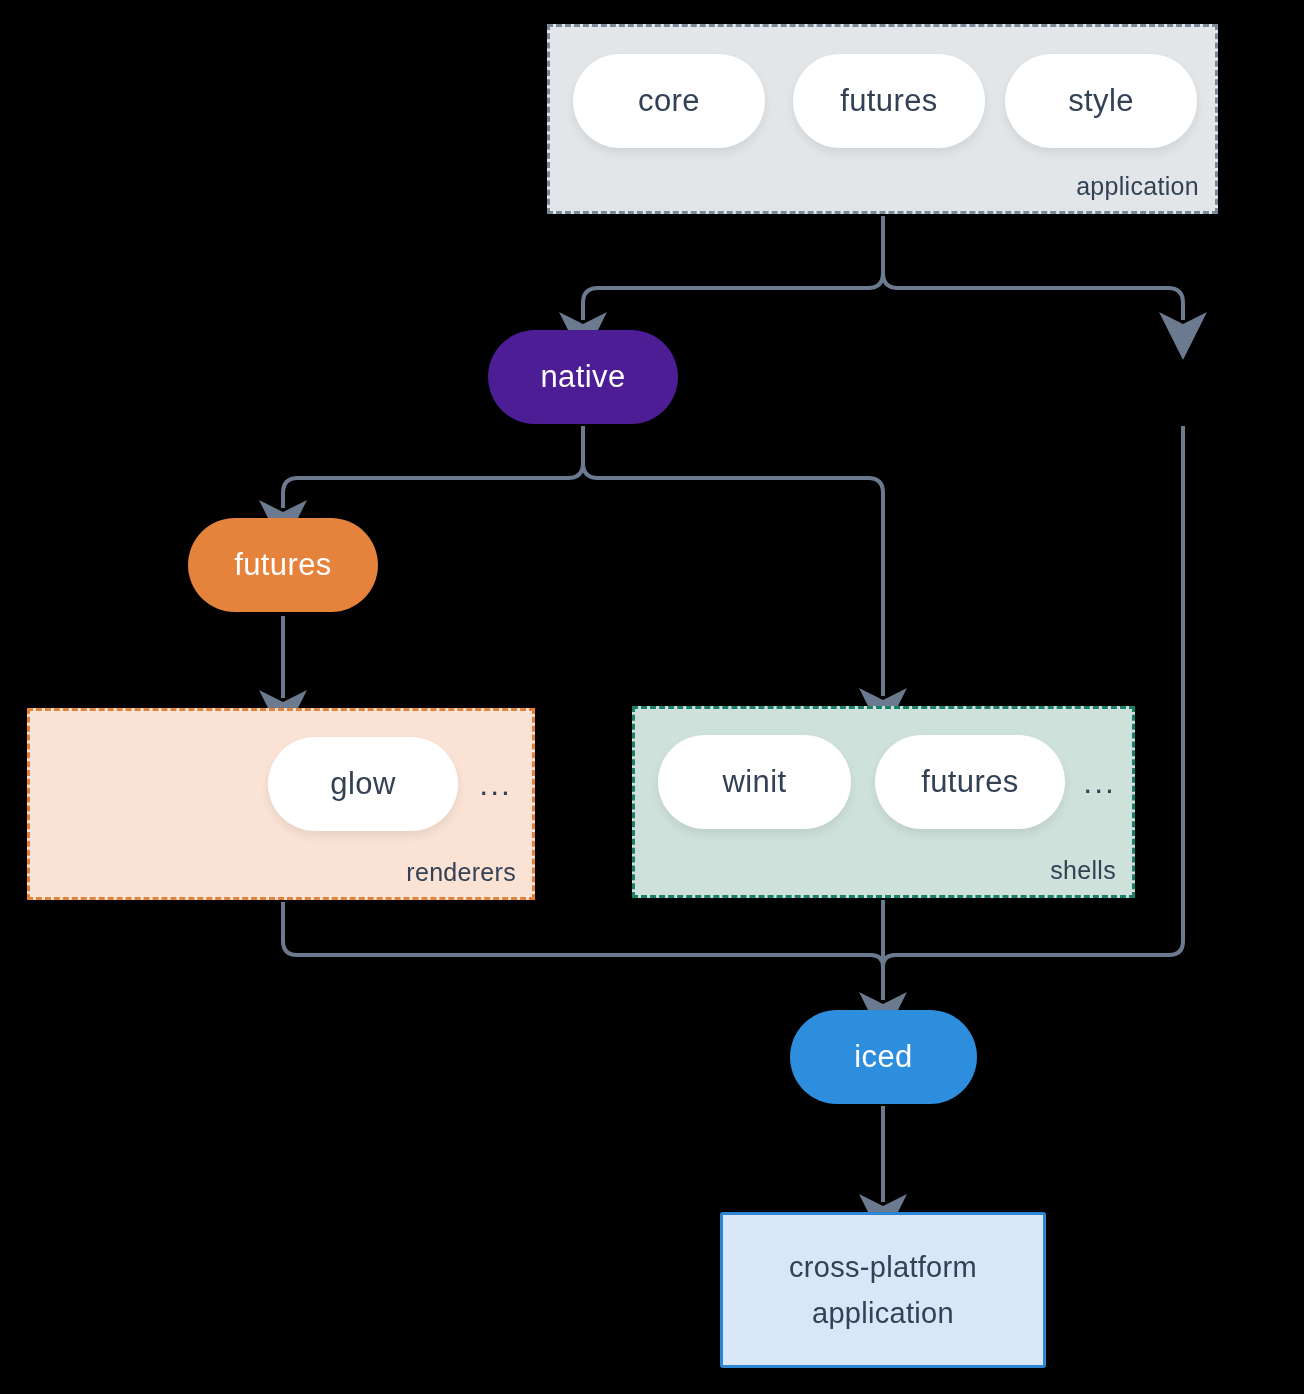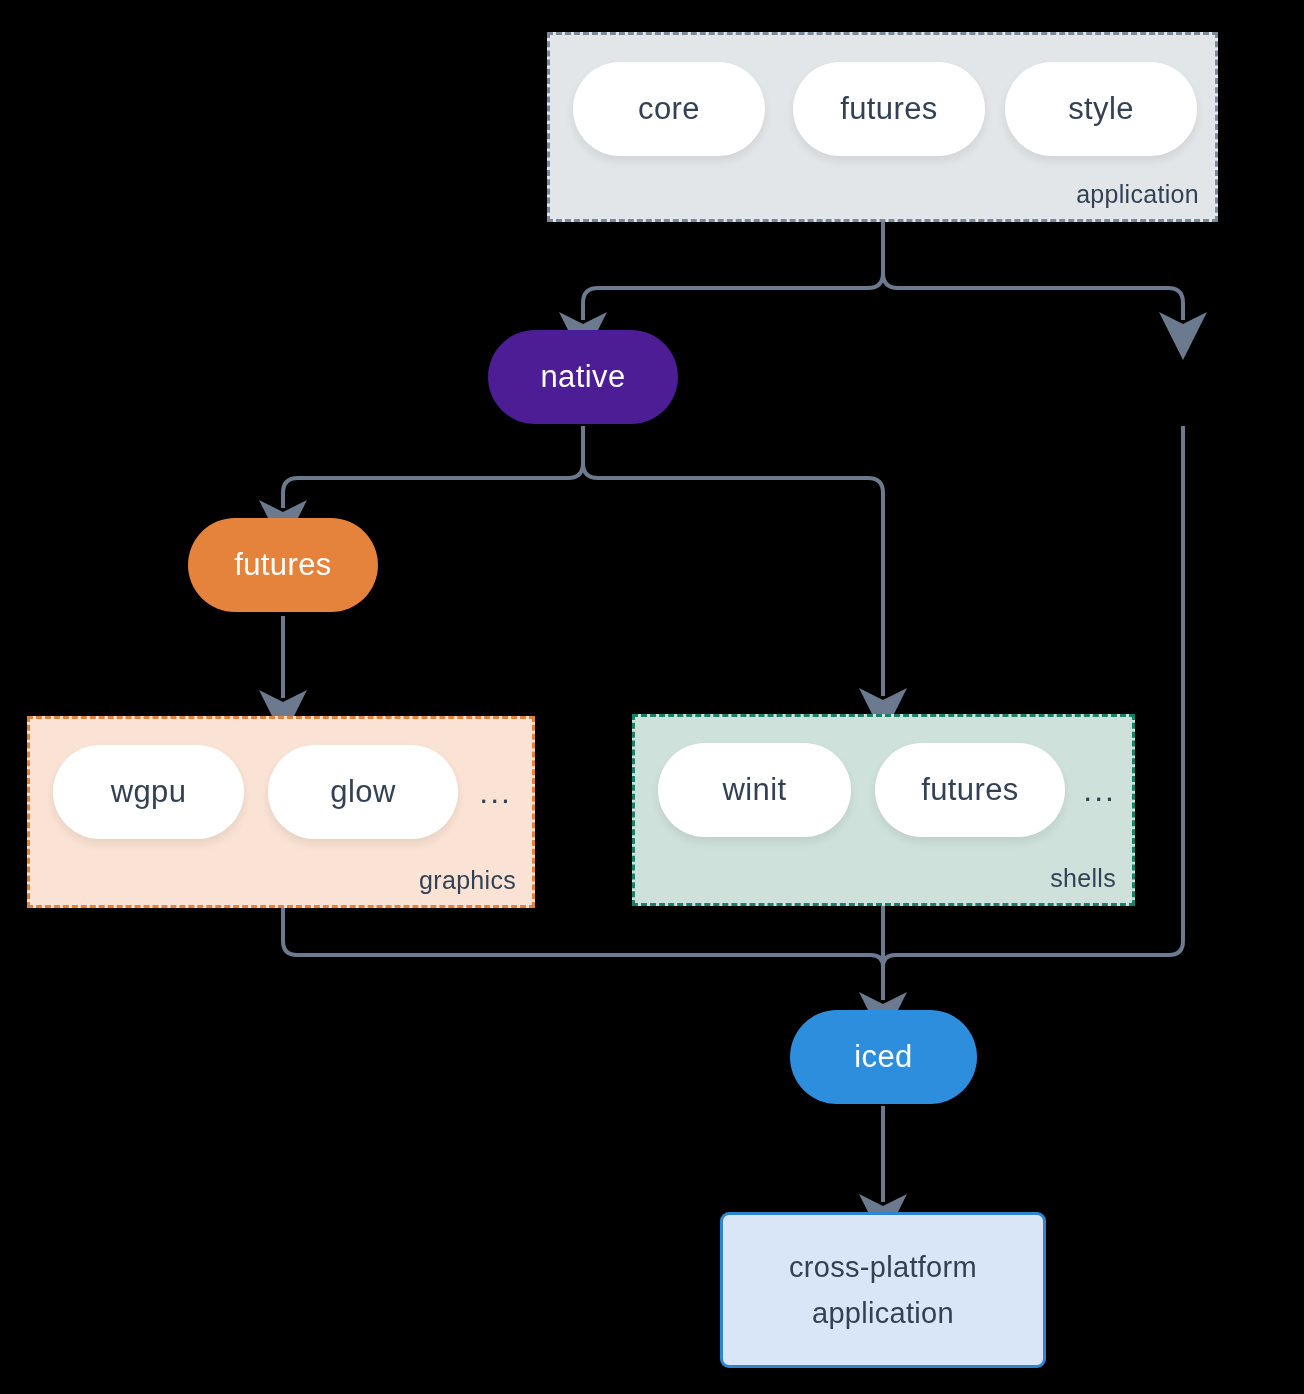"core" .group { margin-top: 8px -> none }
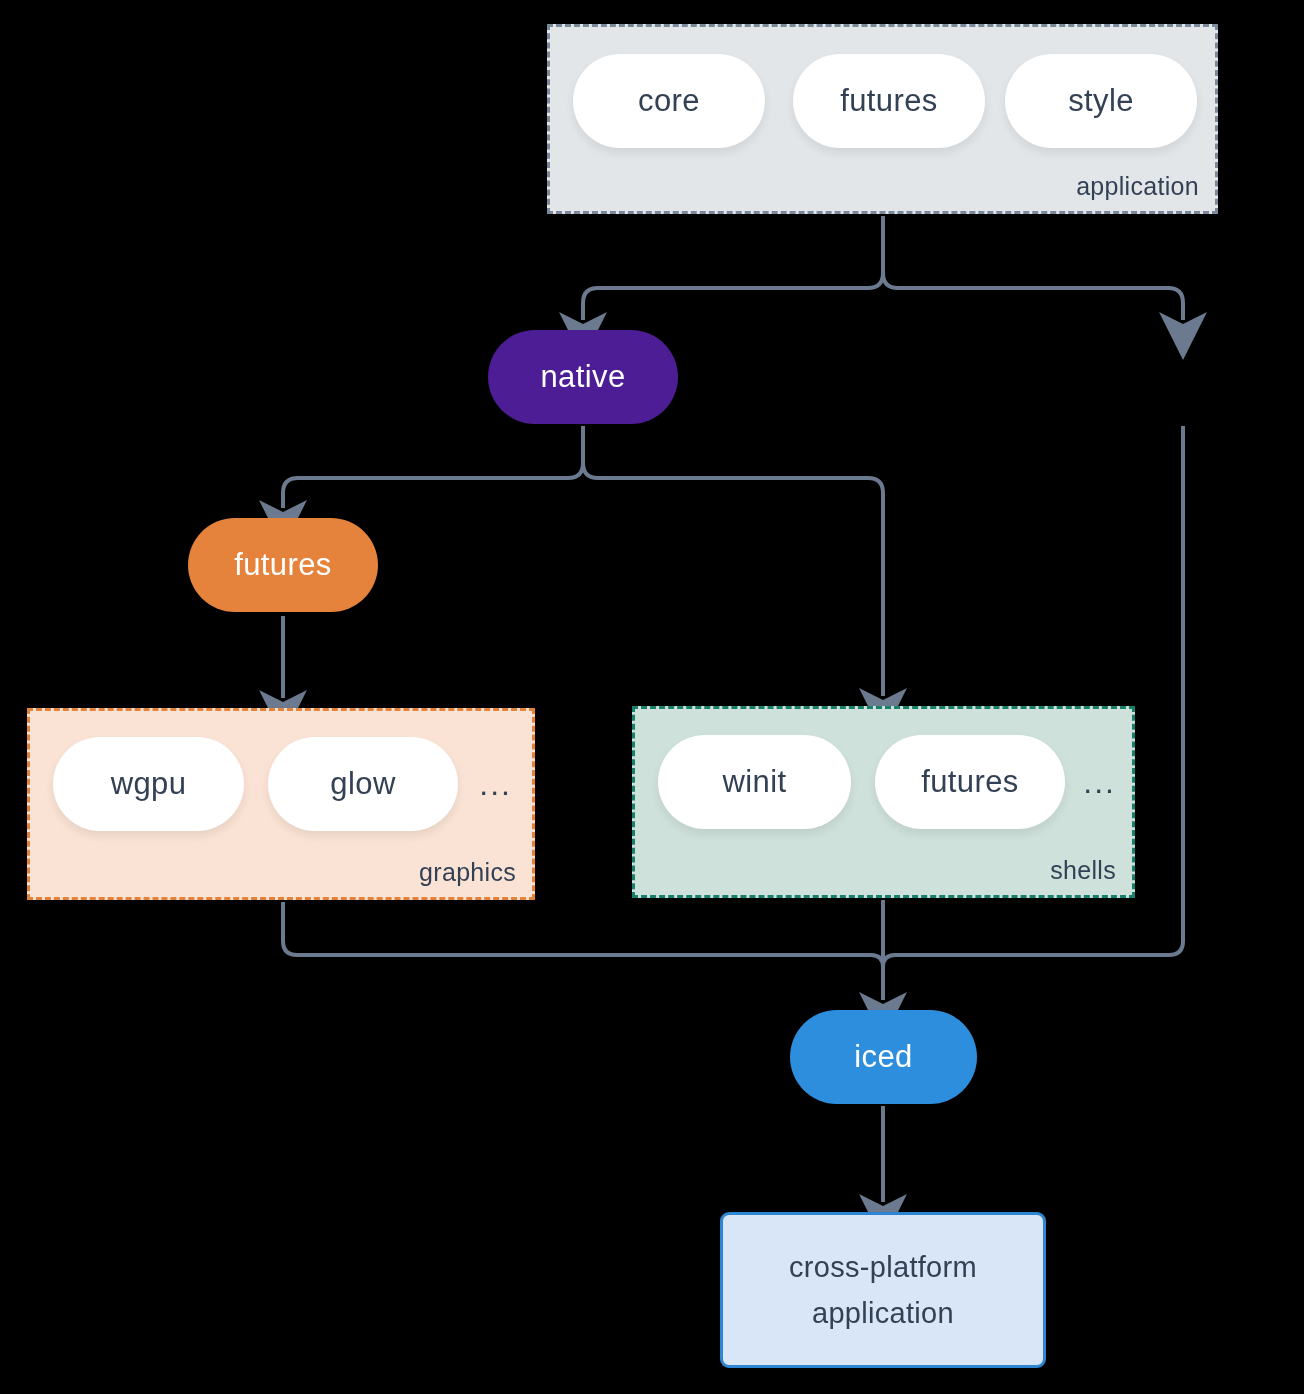"wgpu" div.pill { html: <div>wgpu</div> -> none }
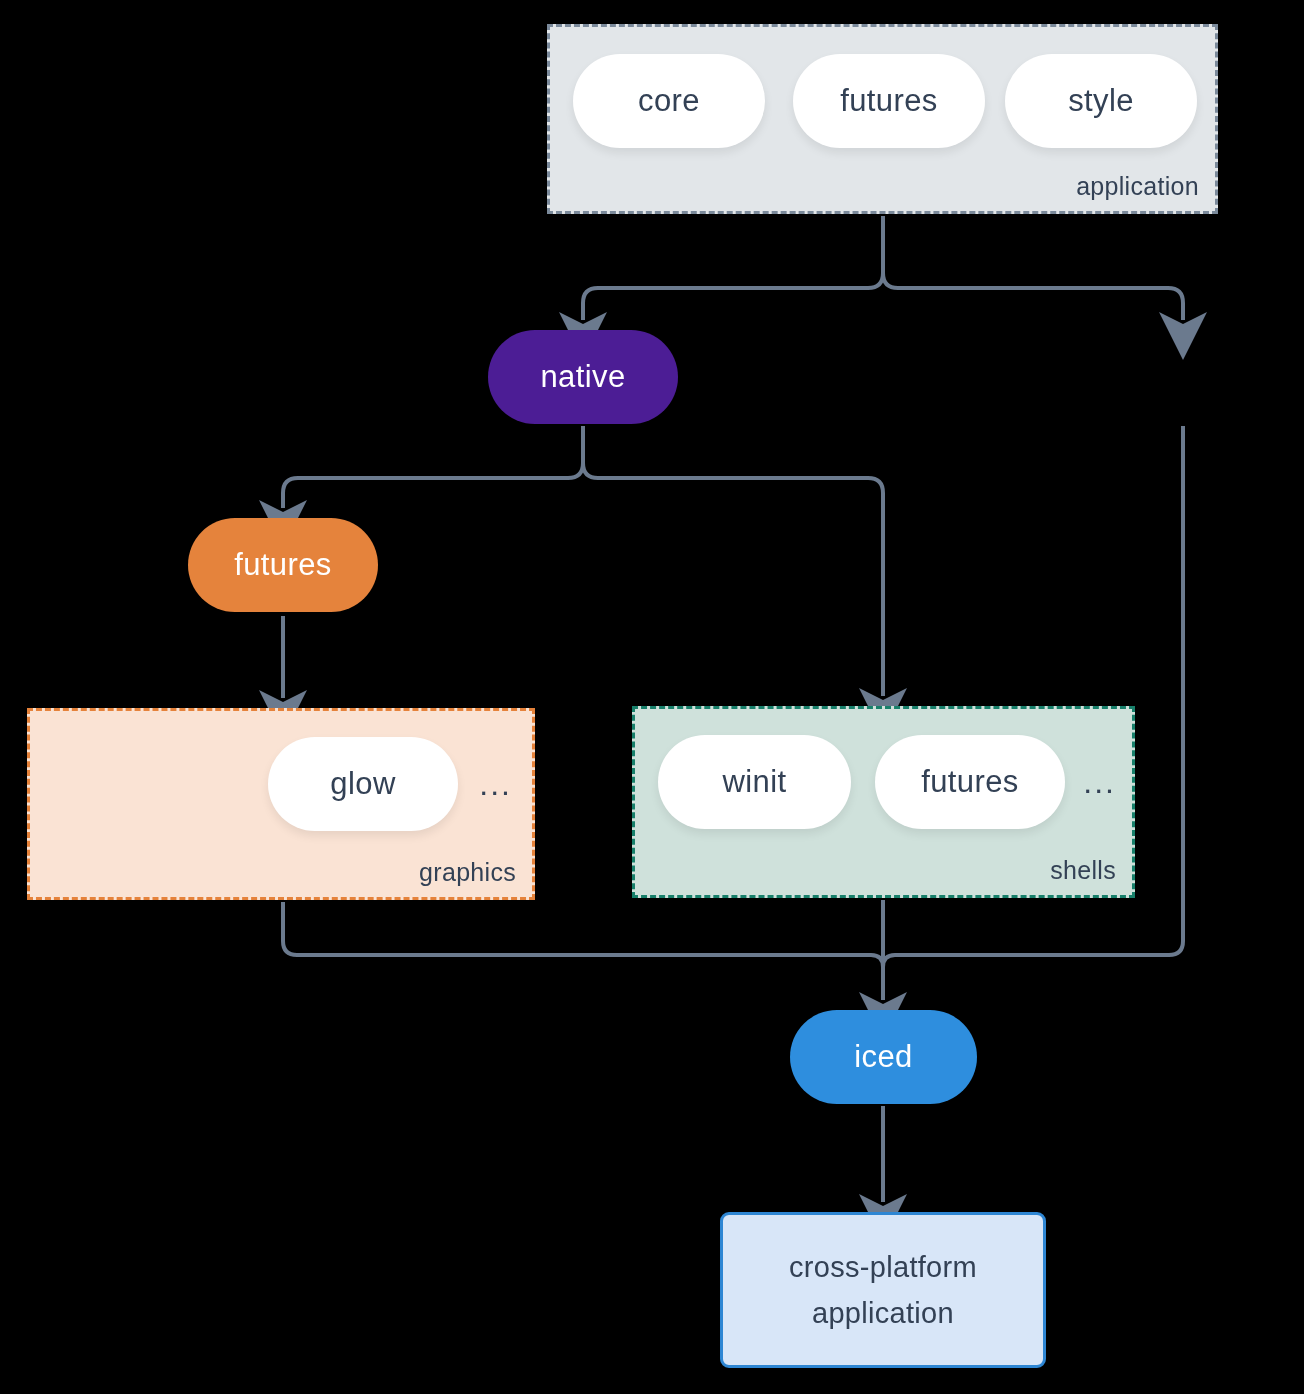"graphics" div.group-label { text: graphics -> renderers }
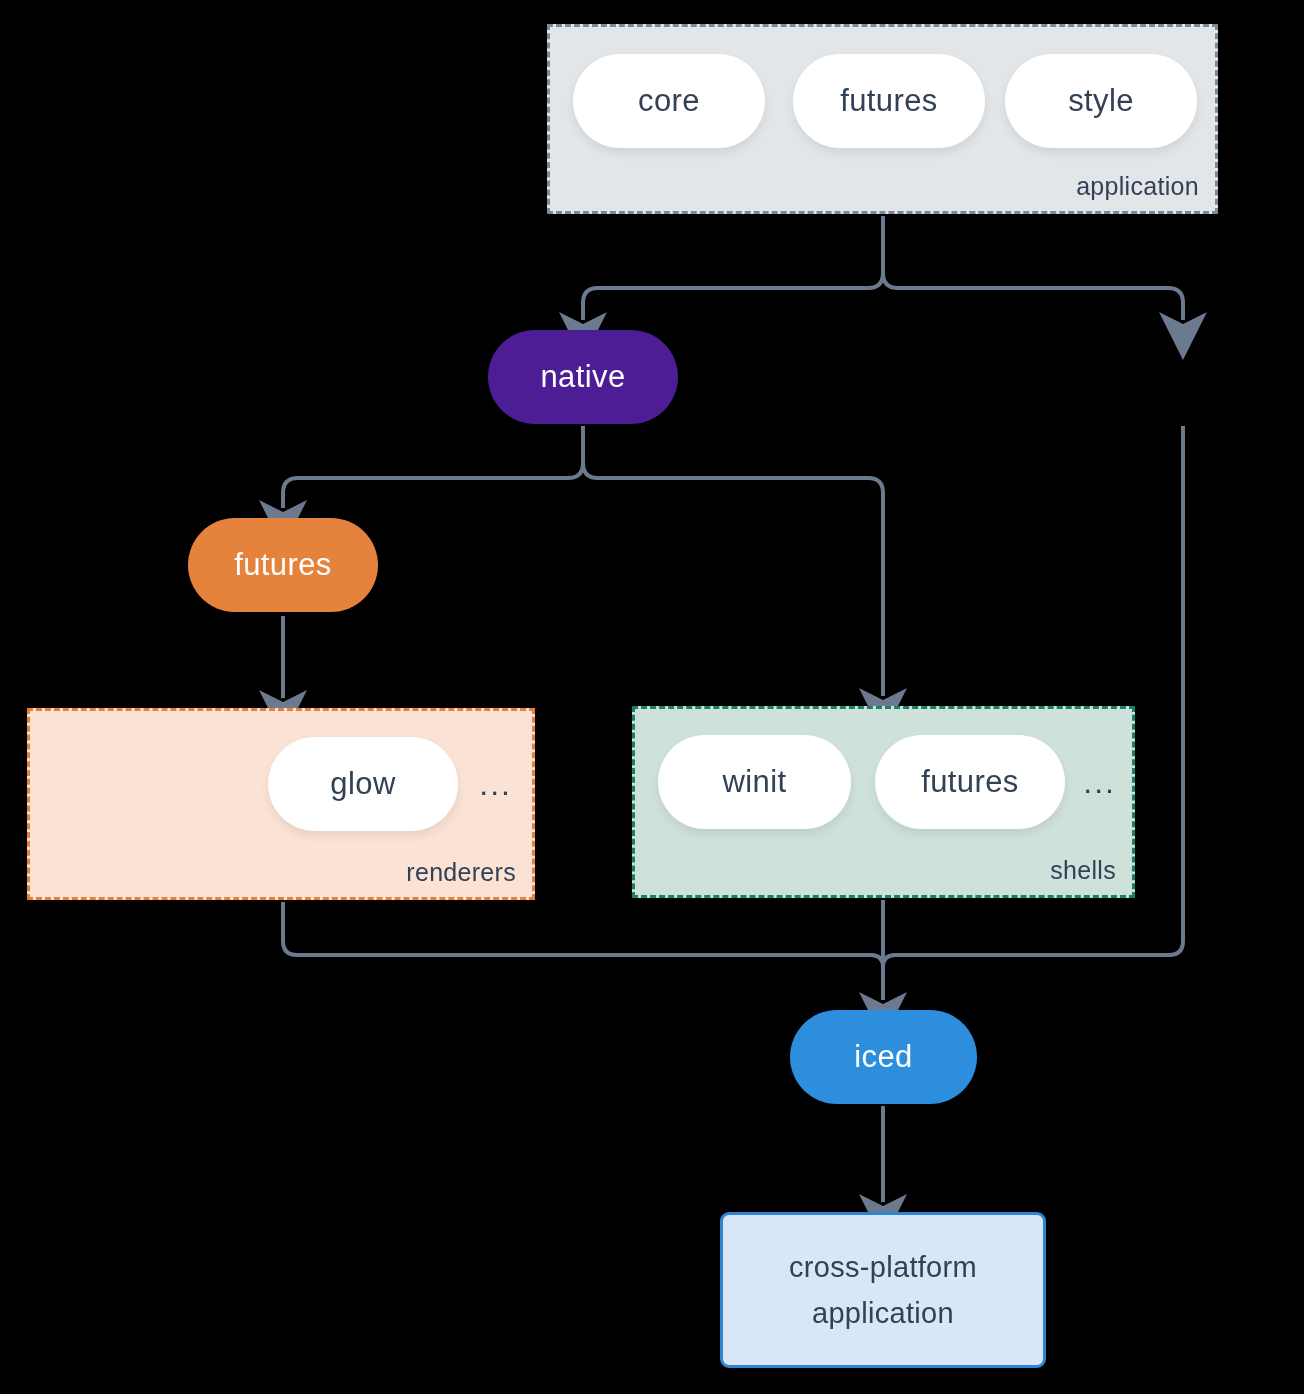"cross-platform application" .app-box { border-radius: 9px -> 3px }
